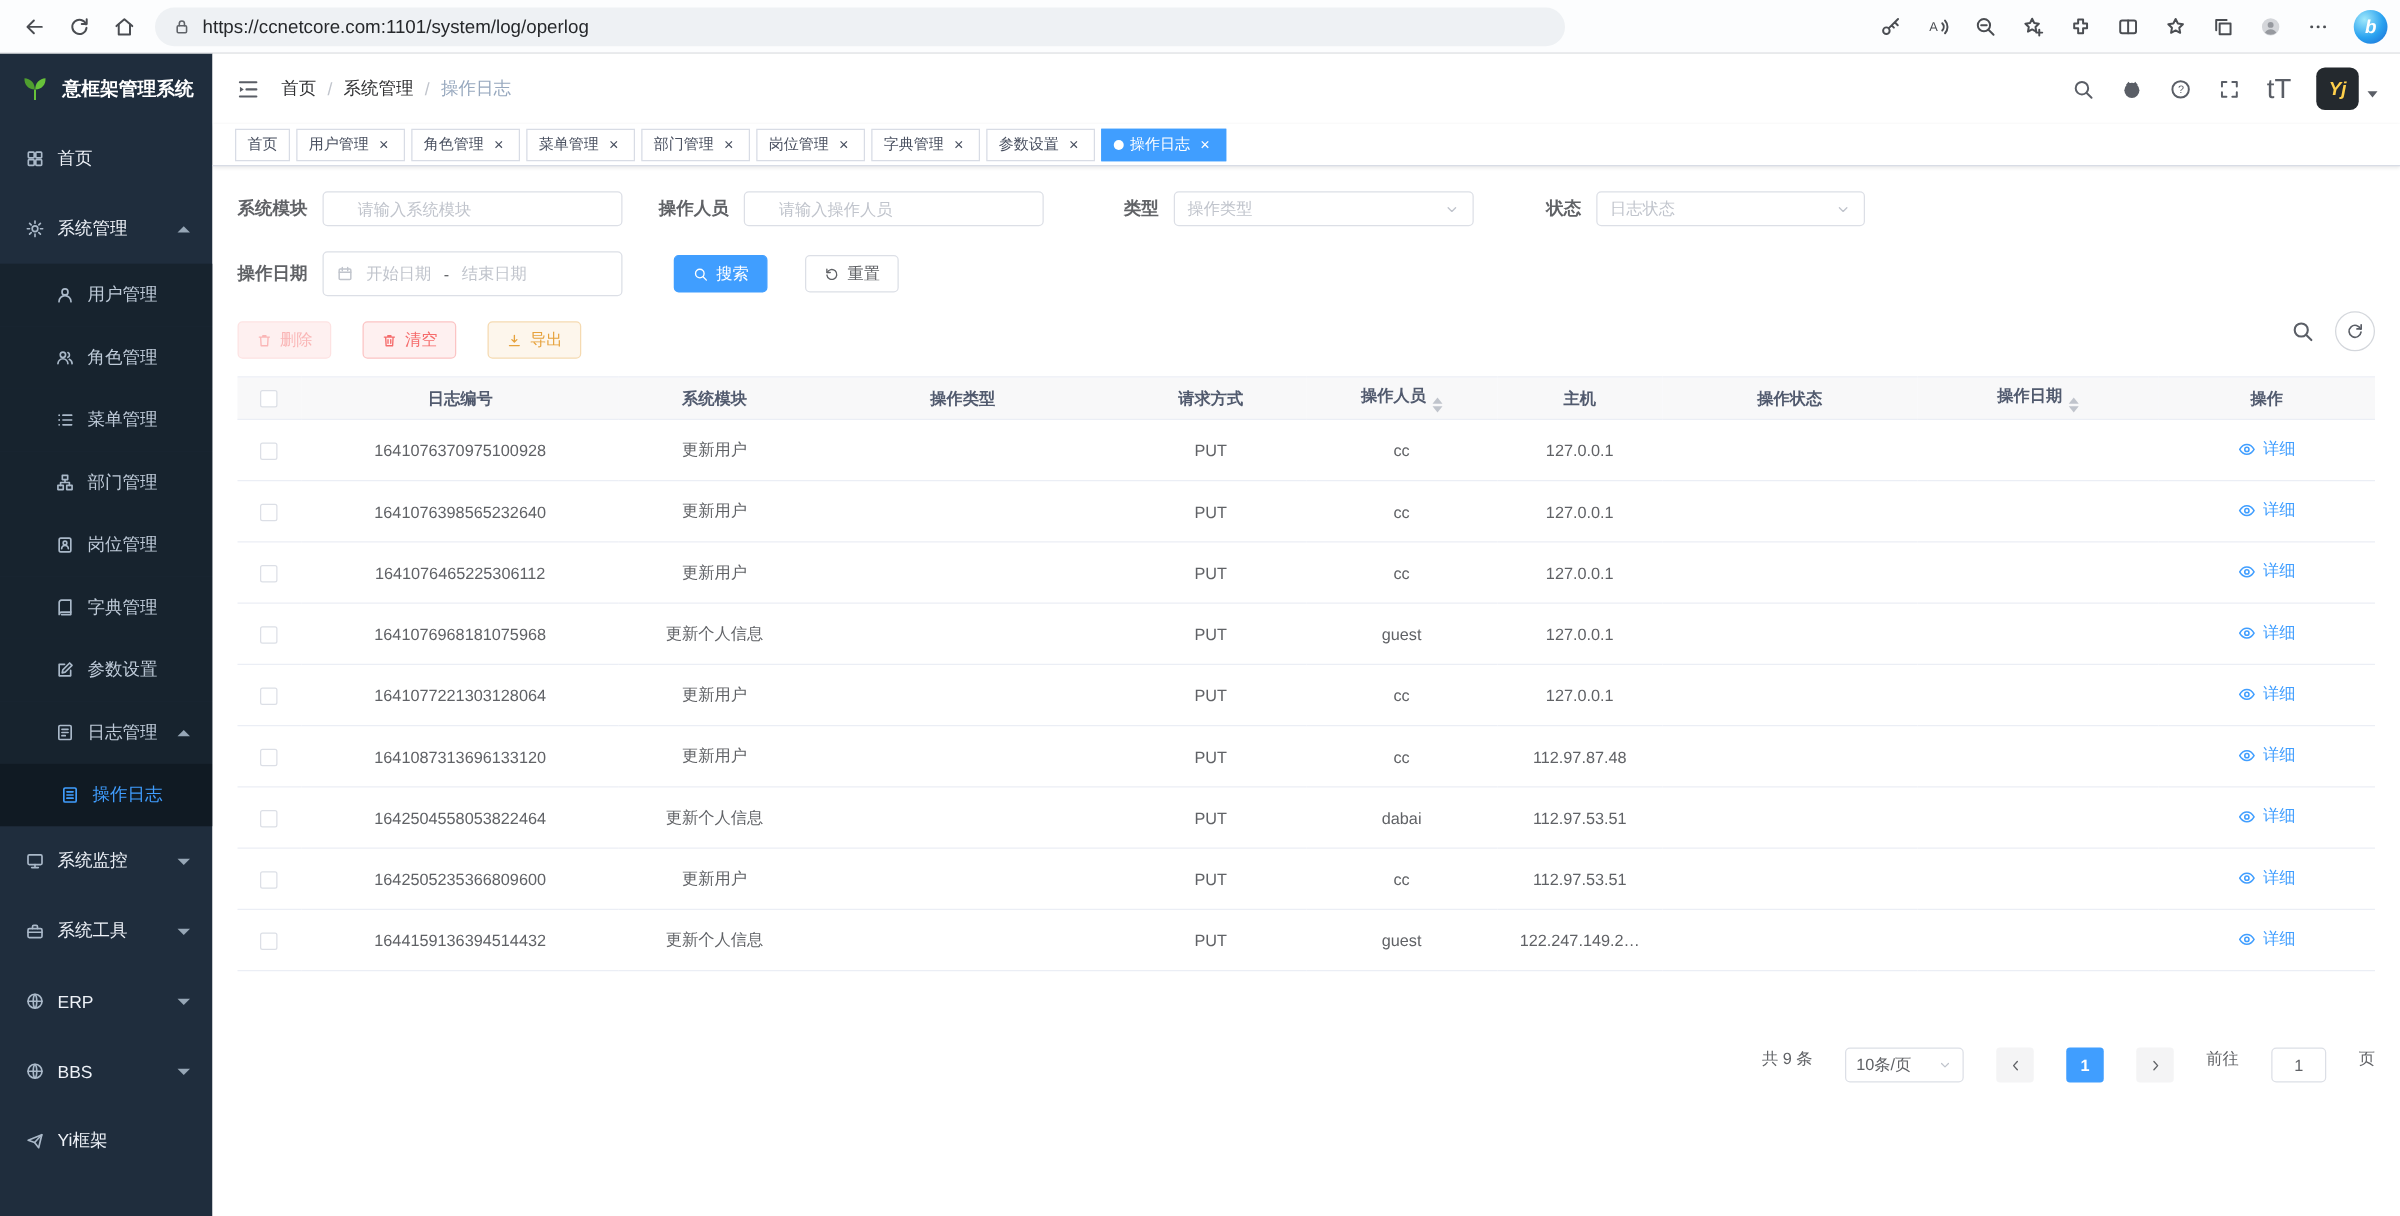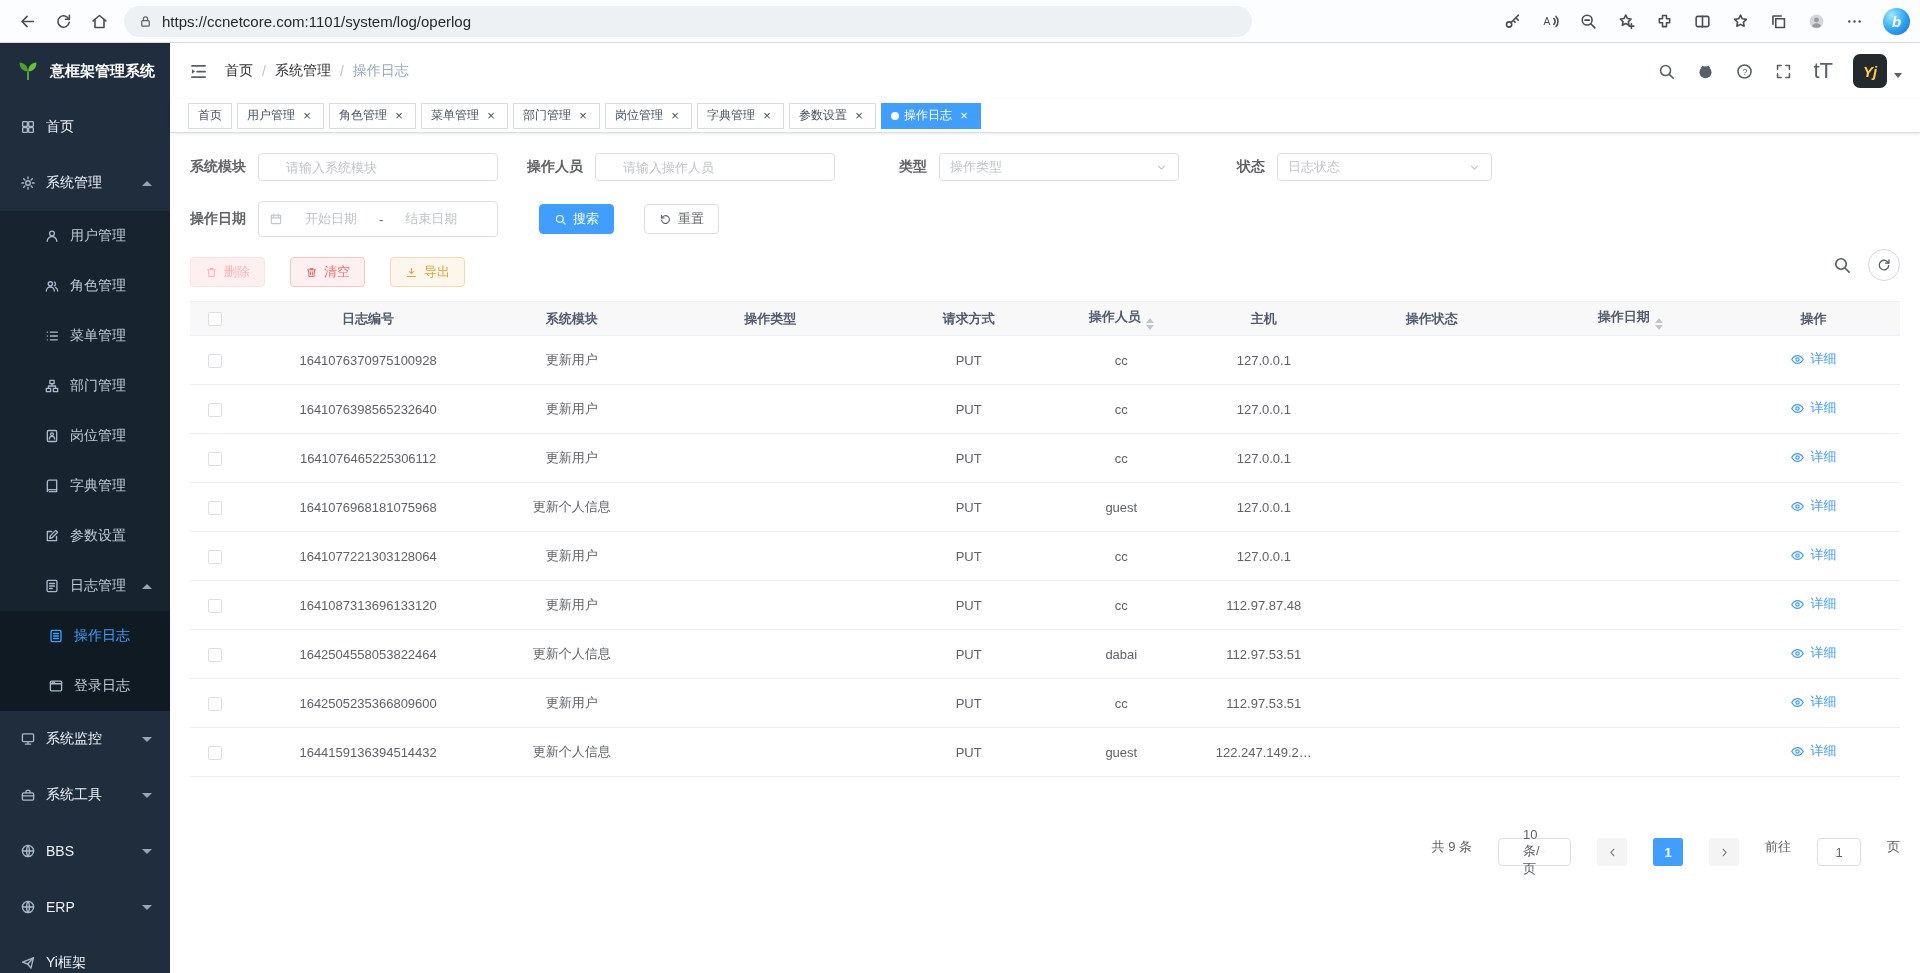"开始日期" .dater { gap: 22px -> 10px }
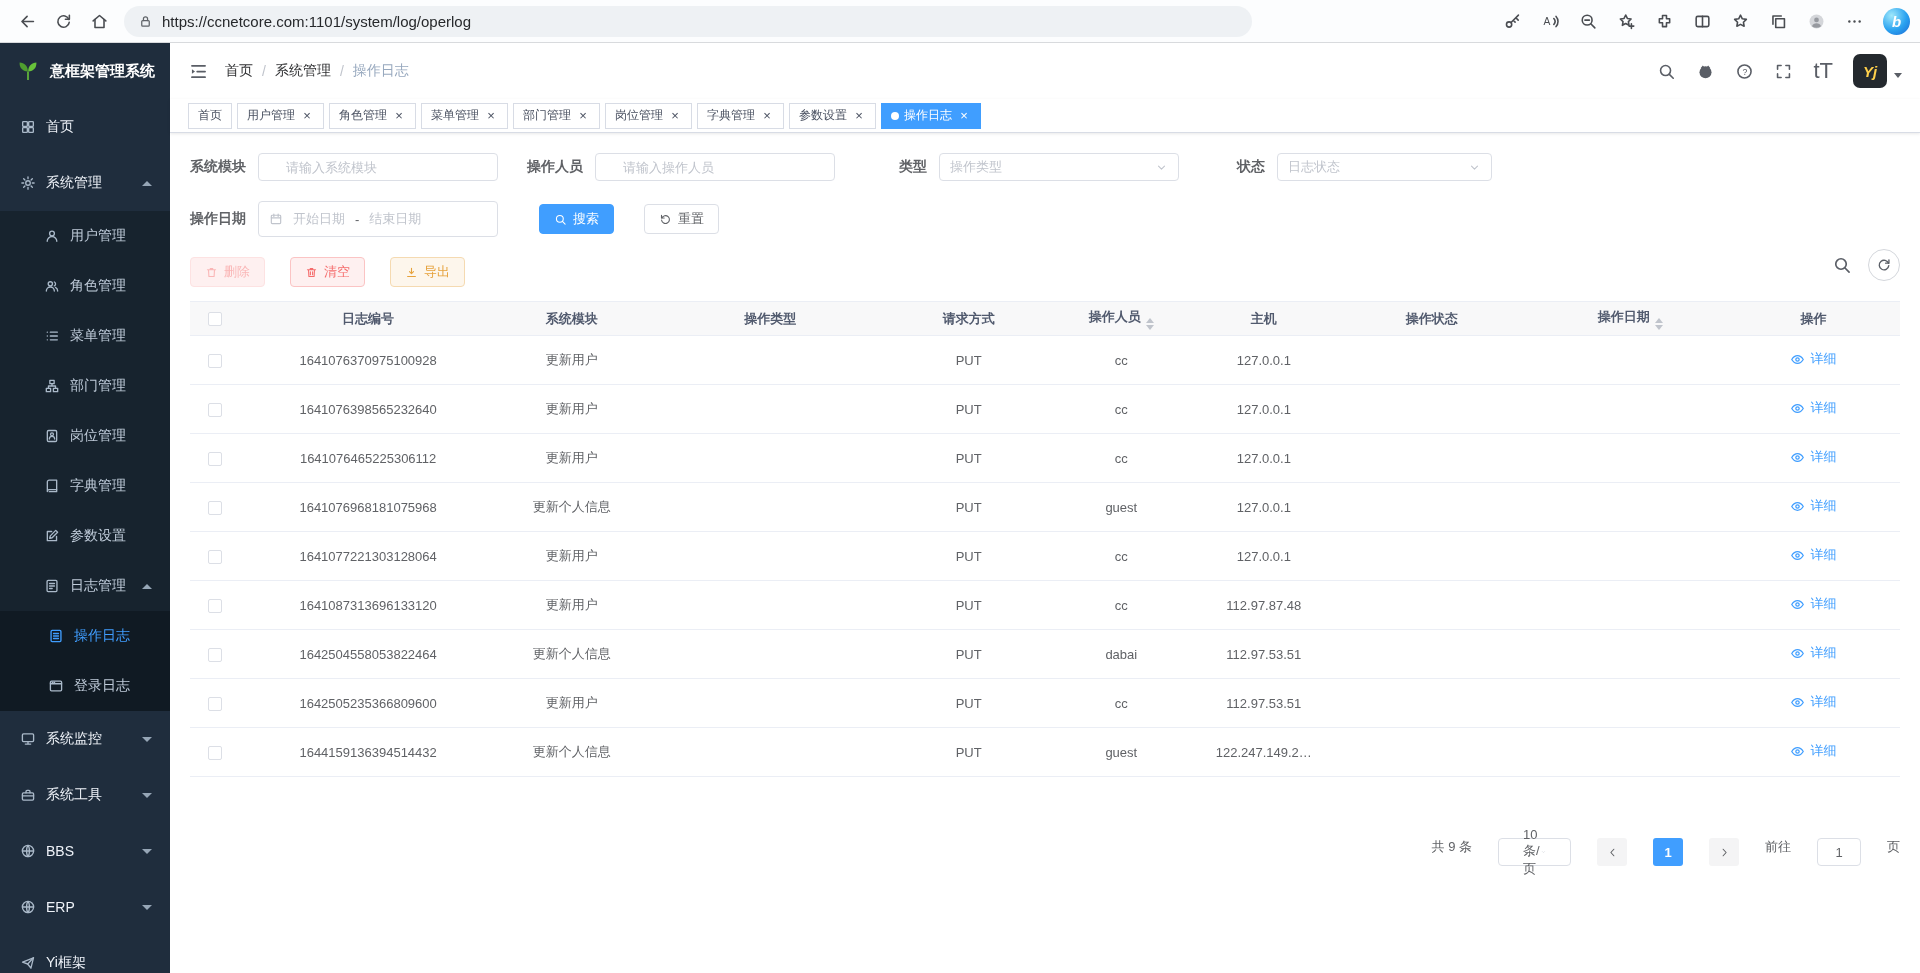"登录日志" div.menu-item { html: <div> <svg> <rect></rect> <path></path> </svg> <span>登录日志</span> </div> -> none }
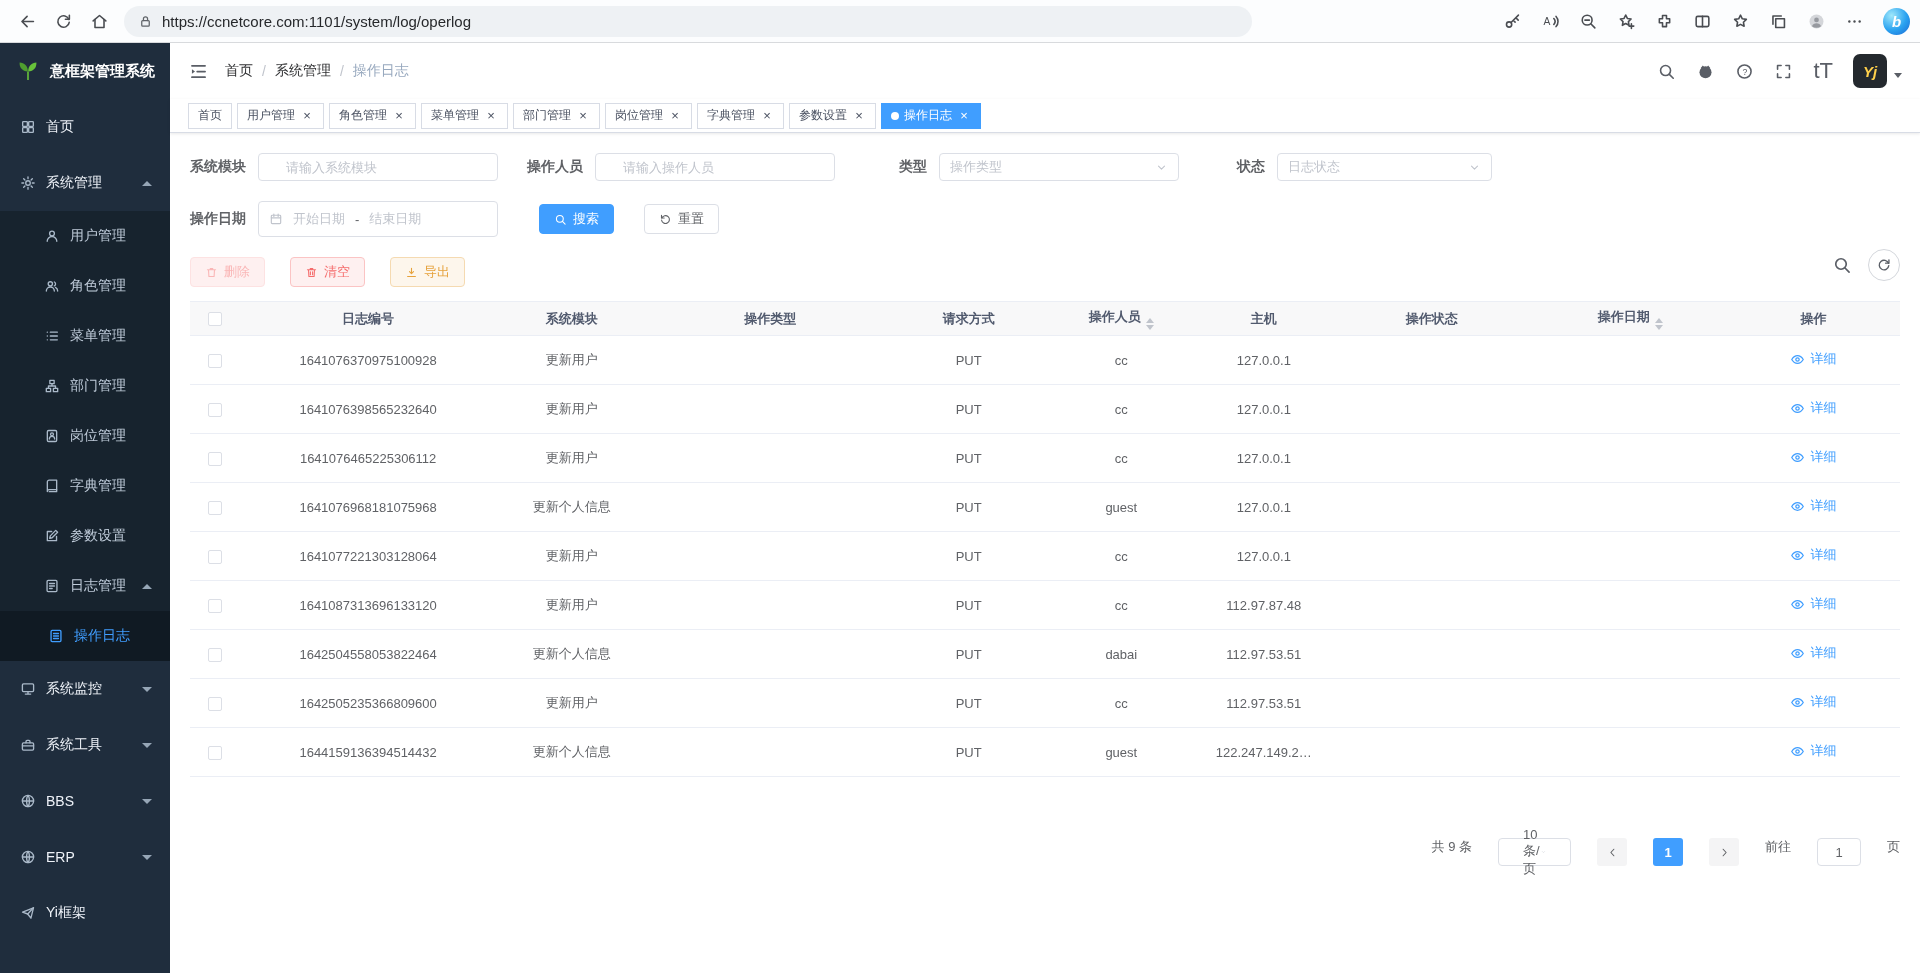"BBS" div.menu-item { order: before "ERP" -> after "ERP" }
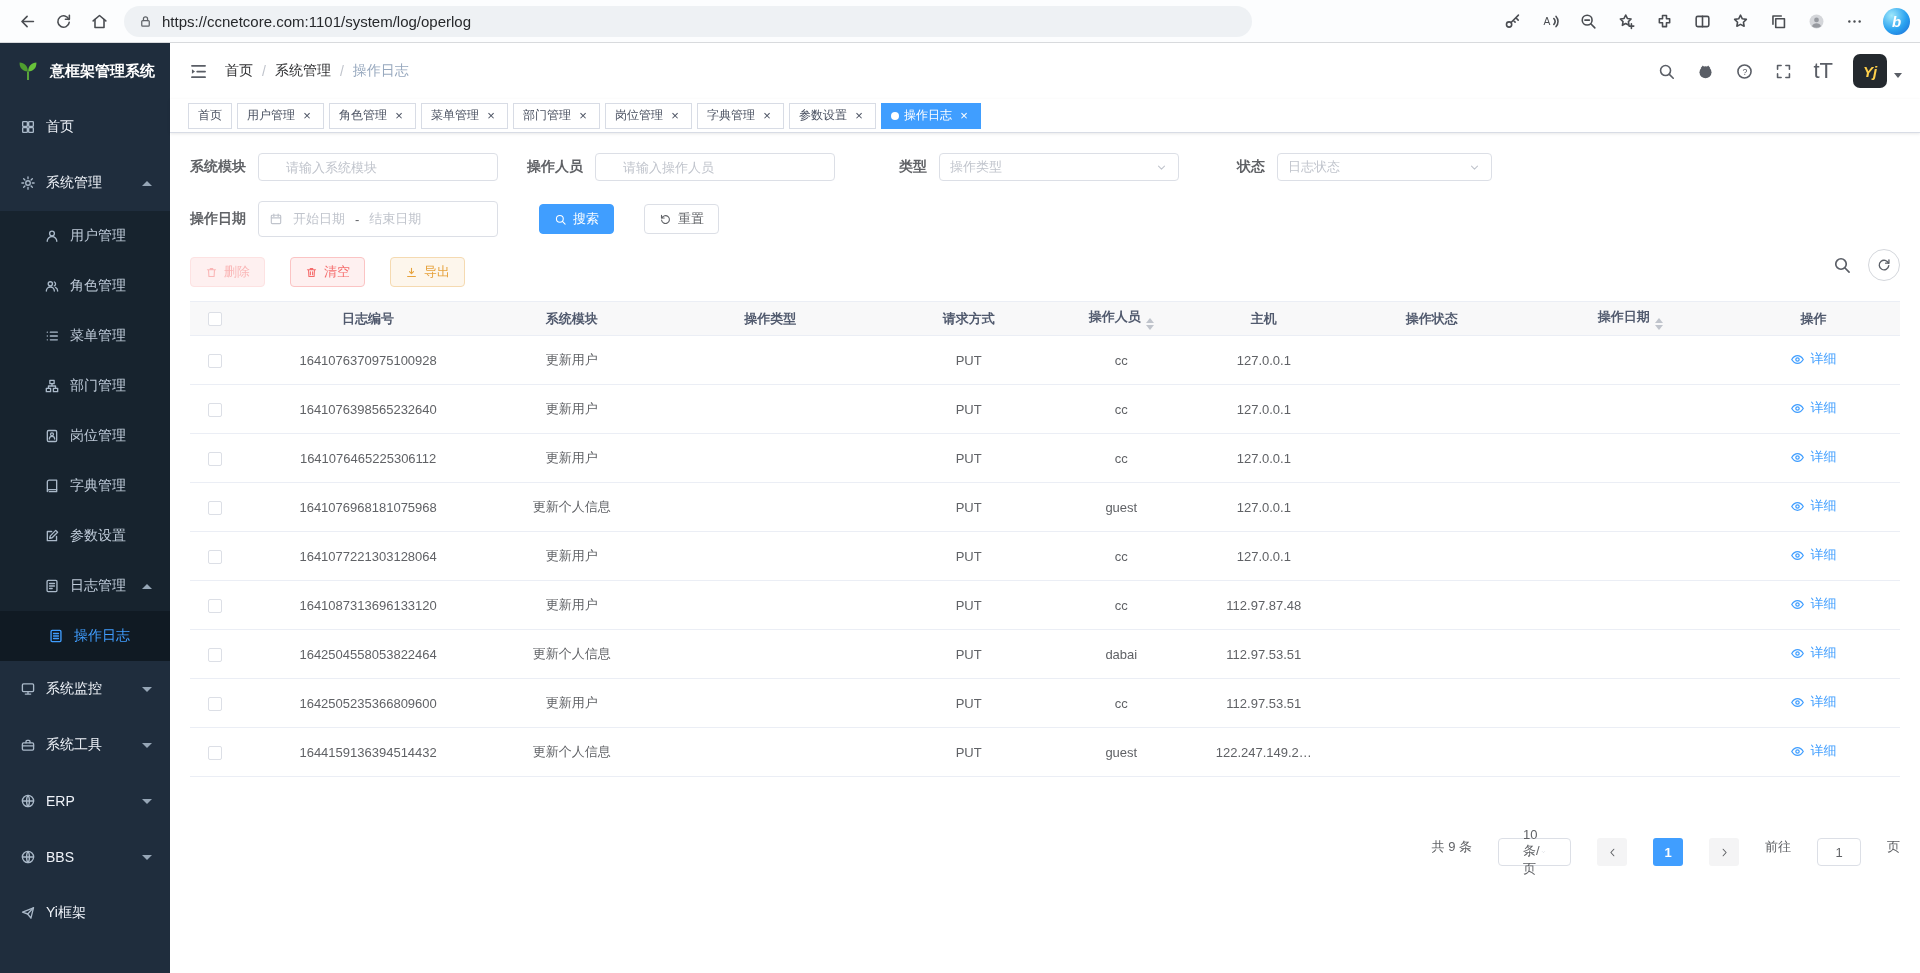"10条/页" .psel { padding: 0 24px -> 0 8px; width: 73px -> 95px }
